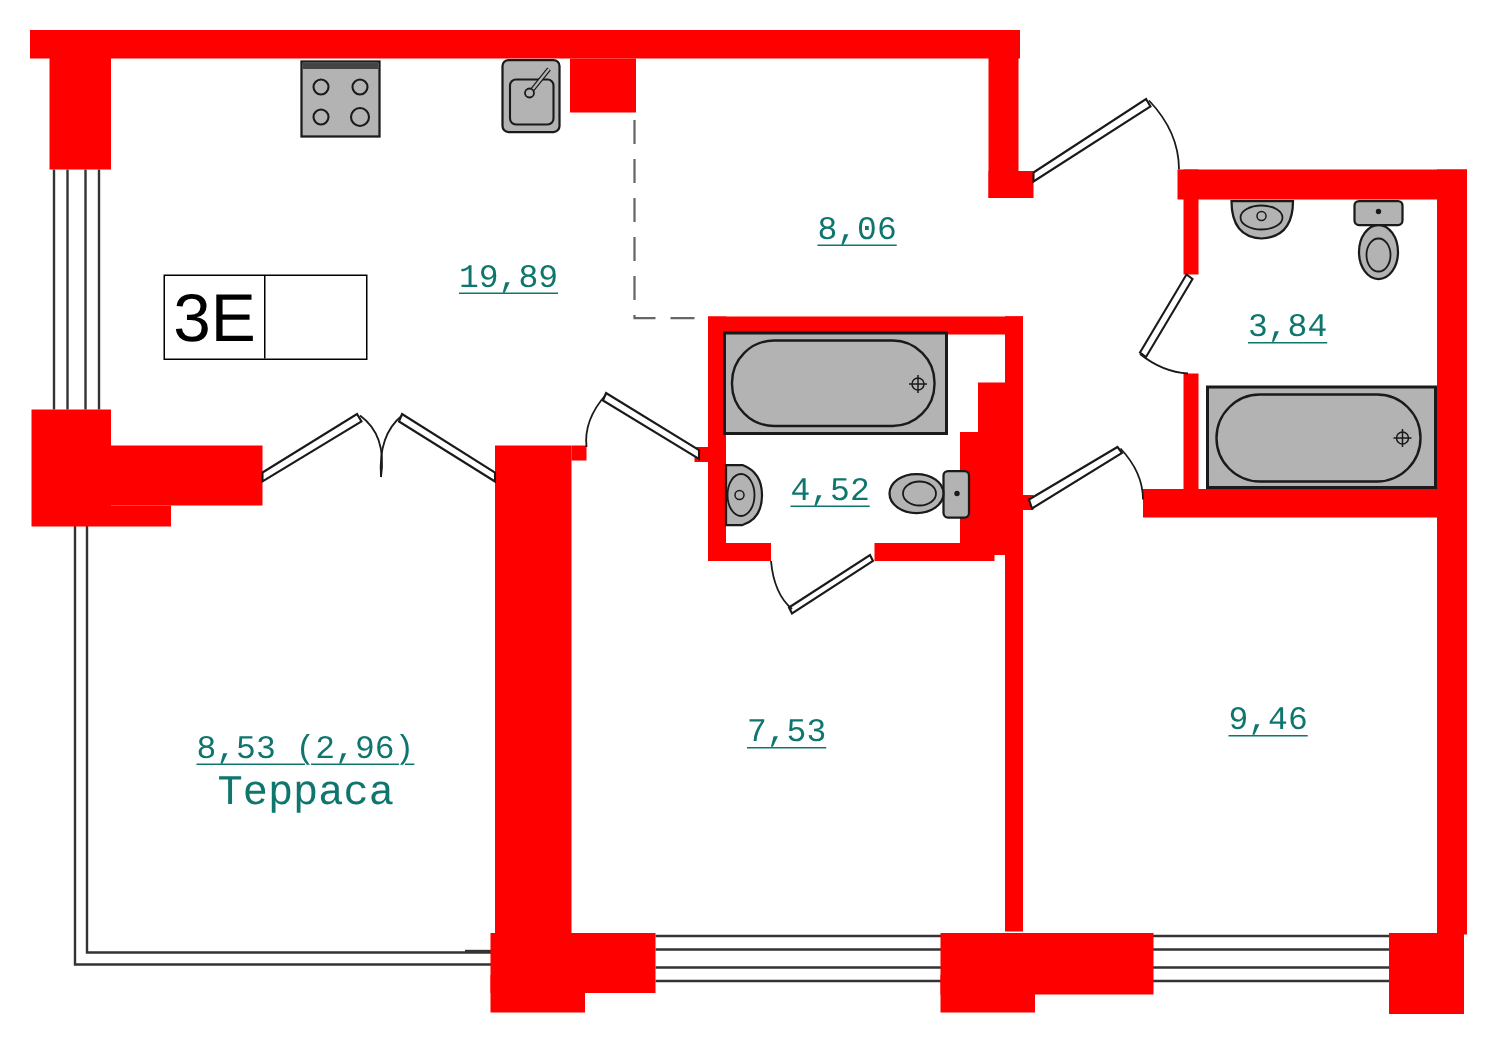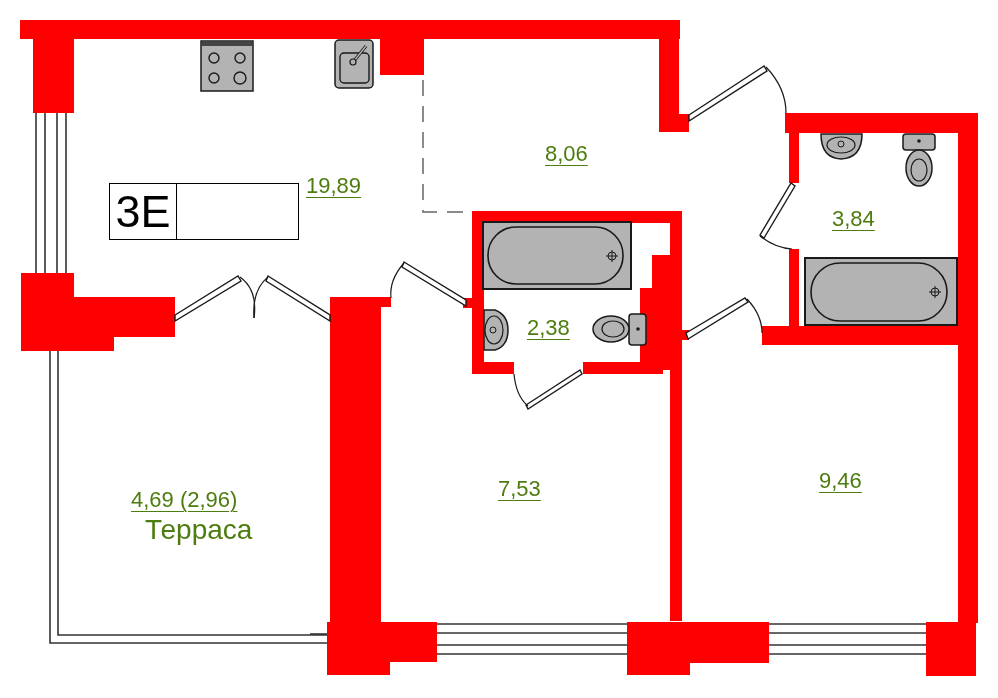"8,06" .label { color: #4d7c0f -> #0f766e; font-family: Liberation Sans, sans-serif -> Liberation Mono, monospace }
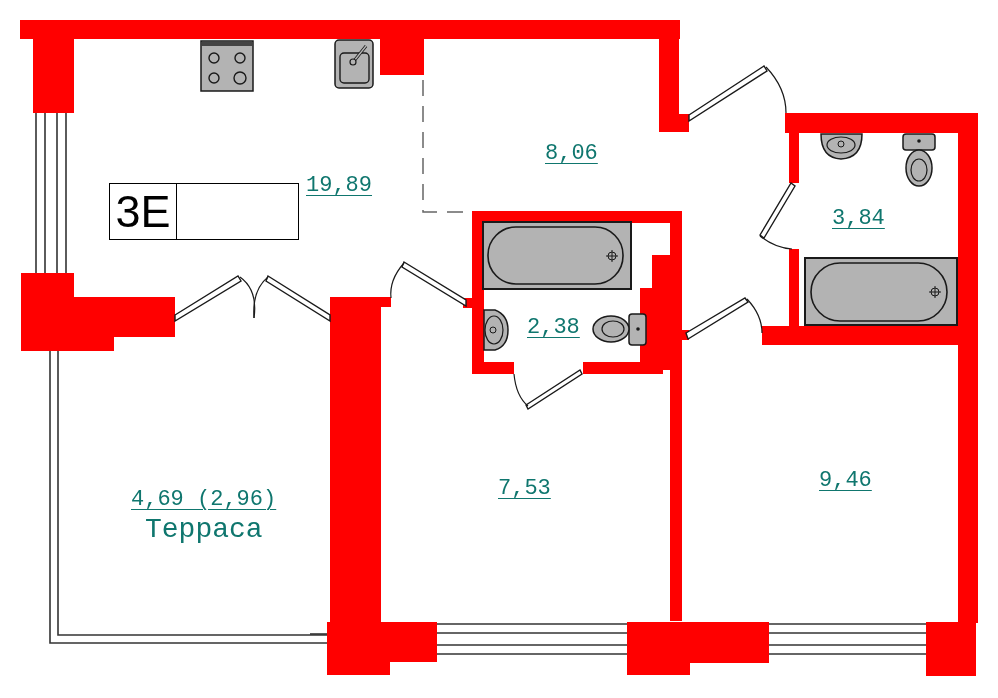"3E" .badge { width: 190px -> 136px }
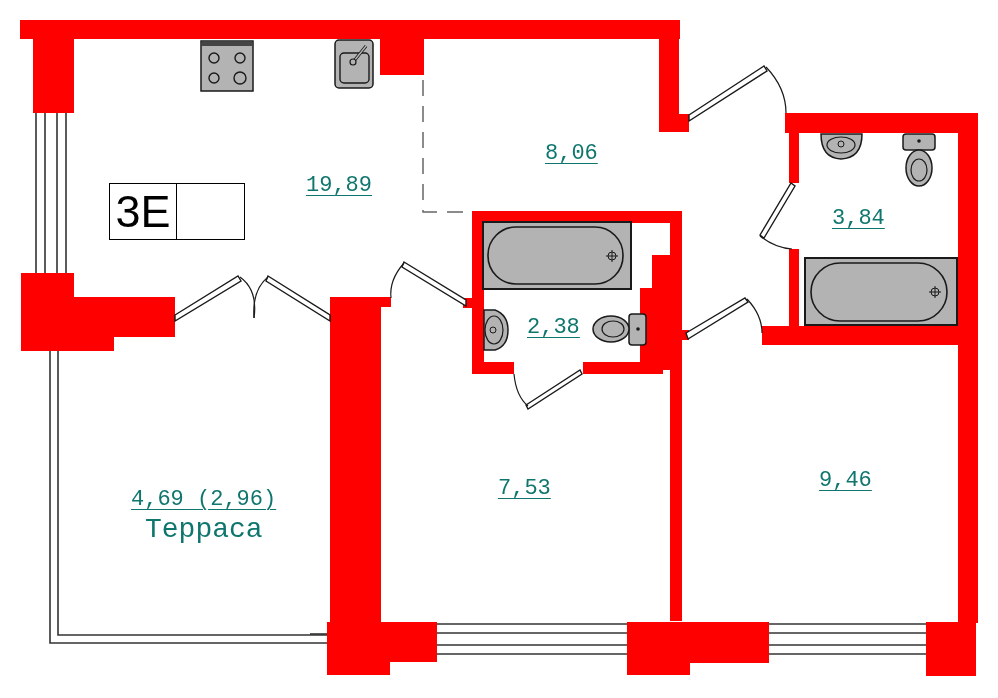"2,38" div.label { text: 2,38 -> 4,52 }
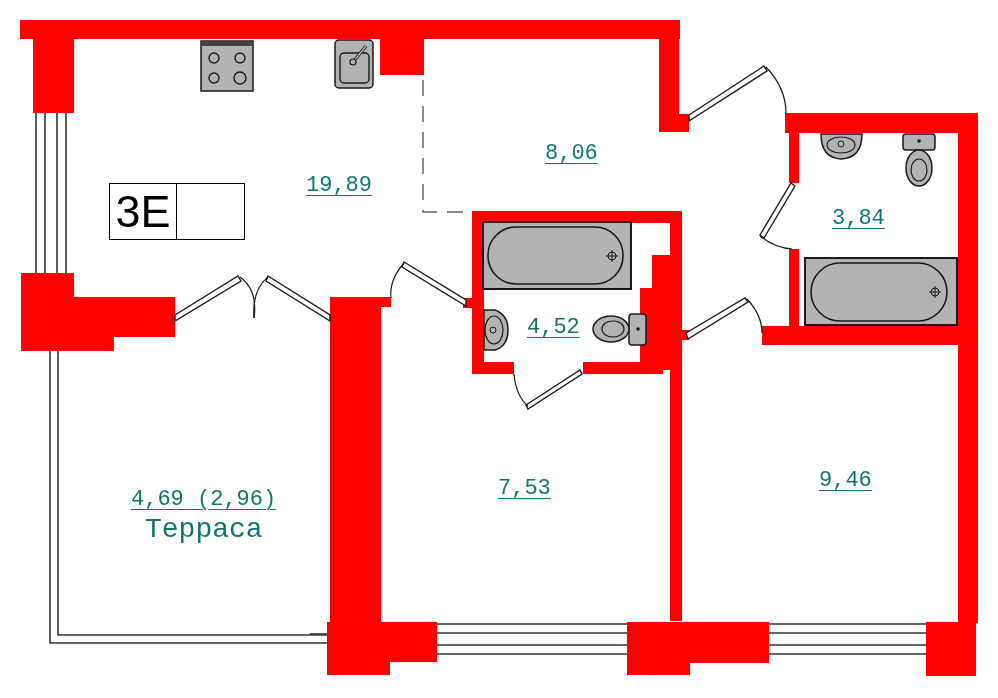"4,69 (2,96)" div.label { text: 4,69 -> 8,53 }
